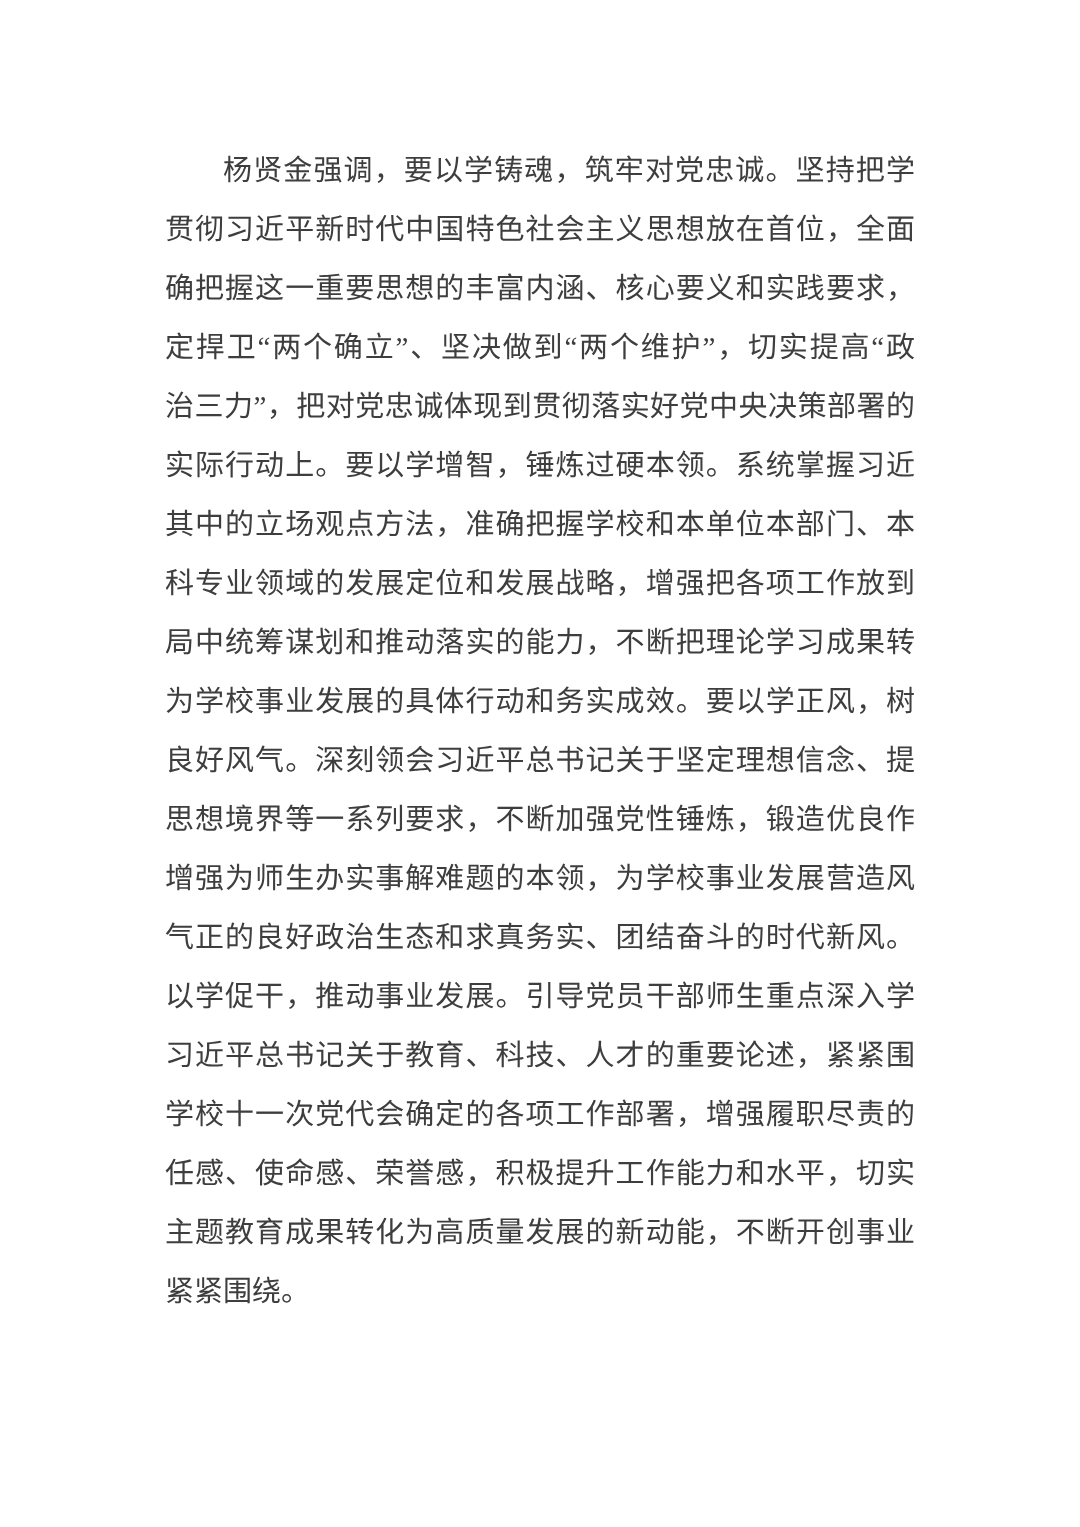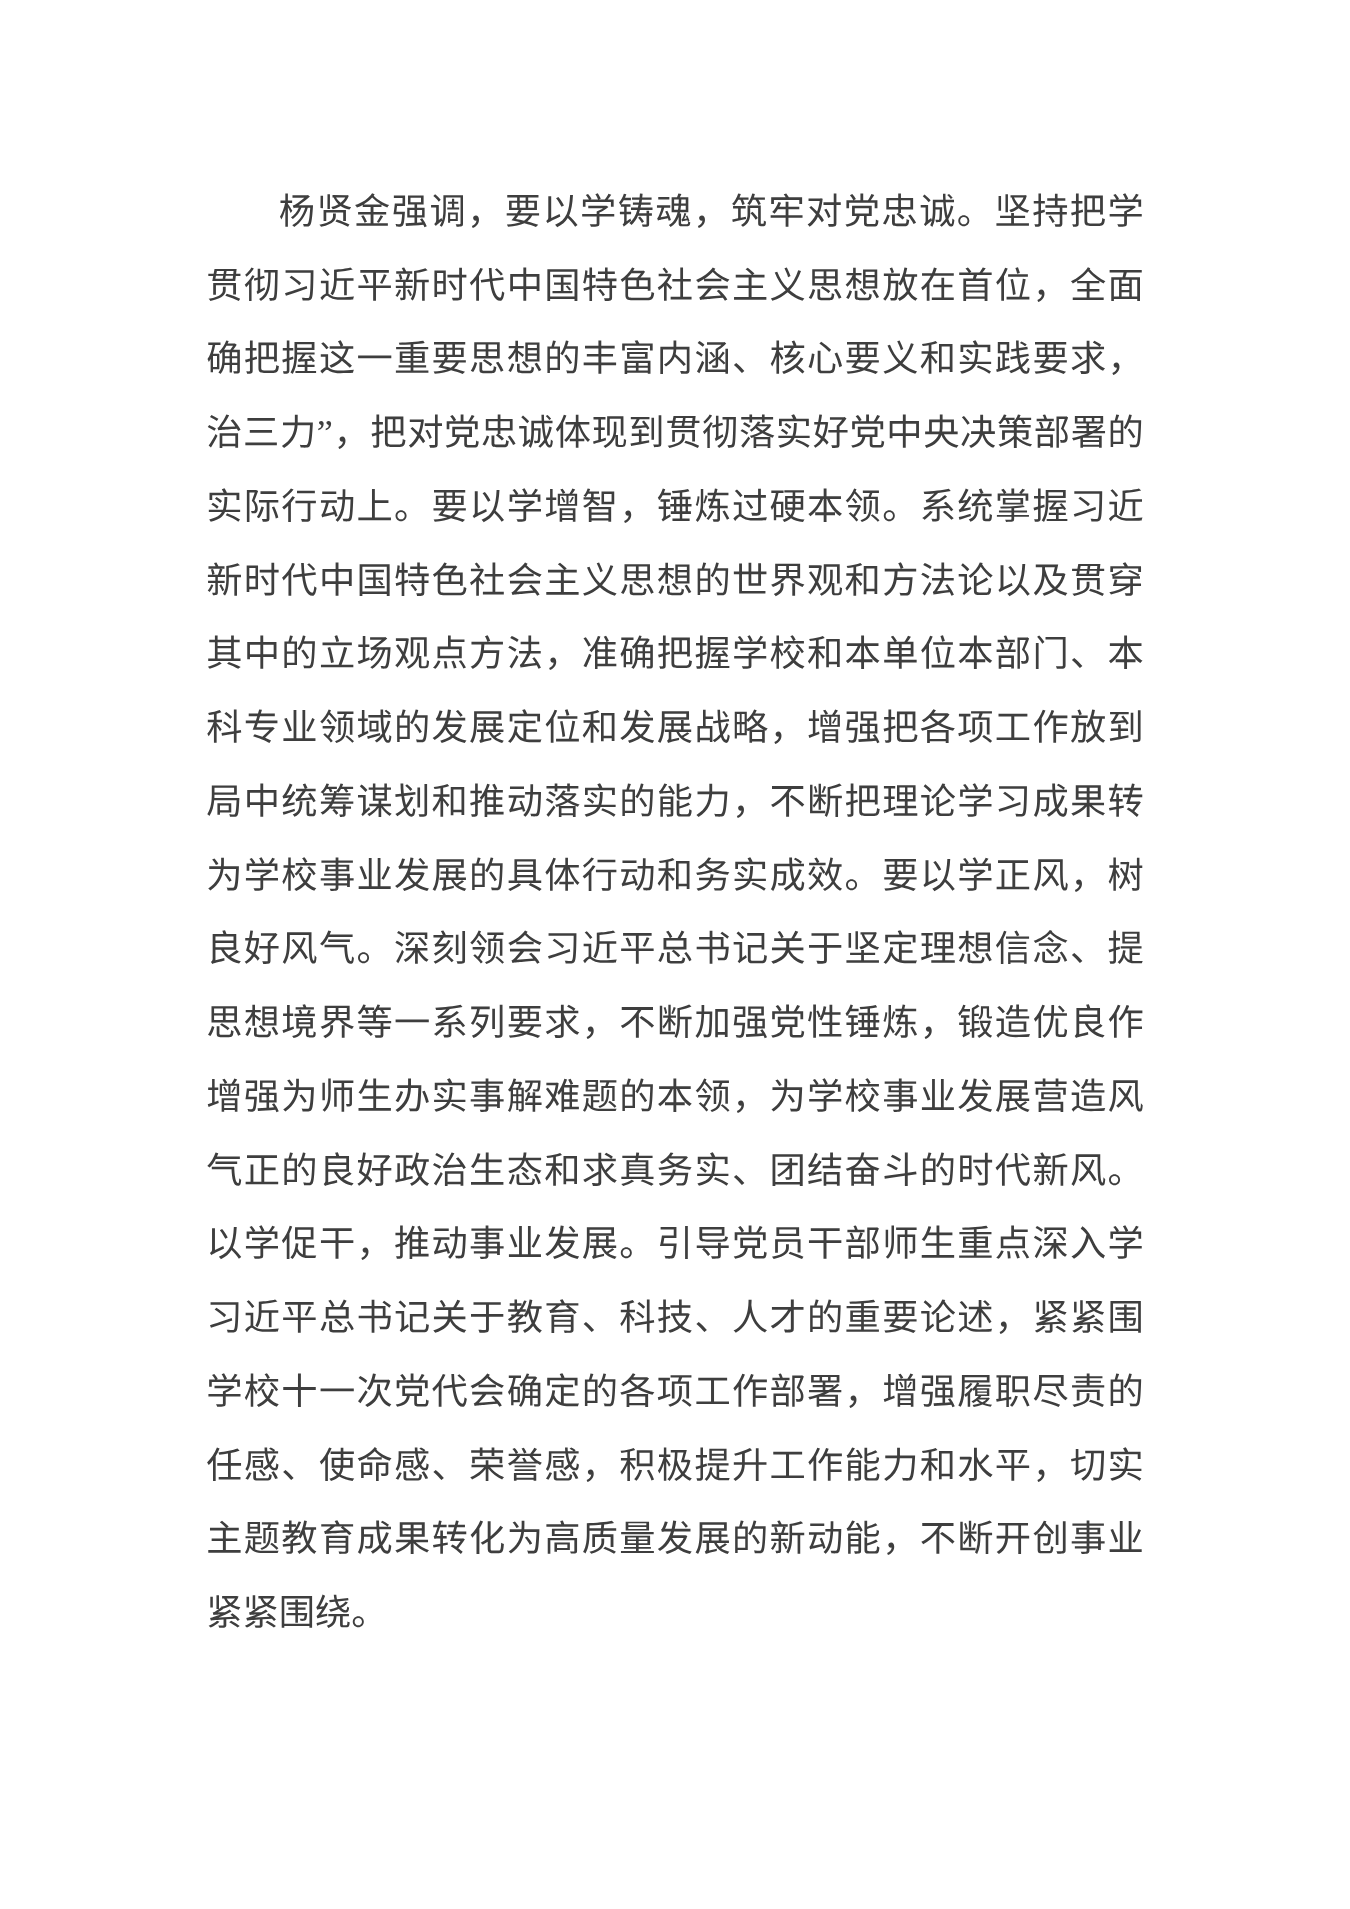"定捍卫“两个确立”、坚决做到“两个维护”，切实提高“政" div.line { html: none -> <div>定捍卫“两个确立”、坚决做到“两个维护”，切实提高“政</div> }
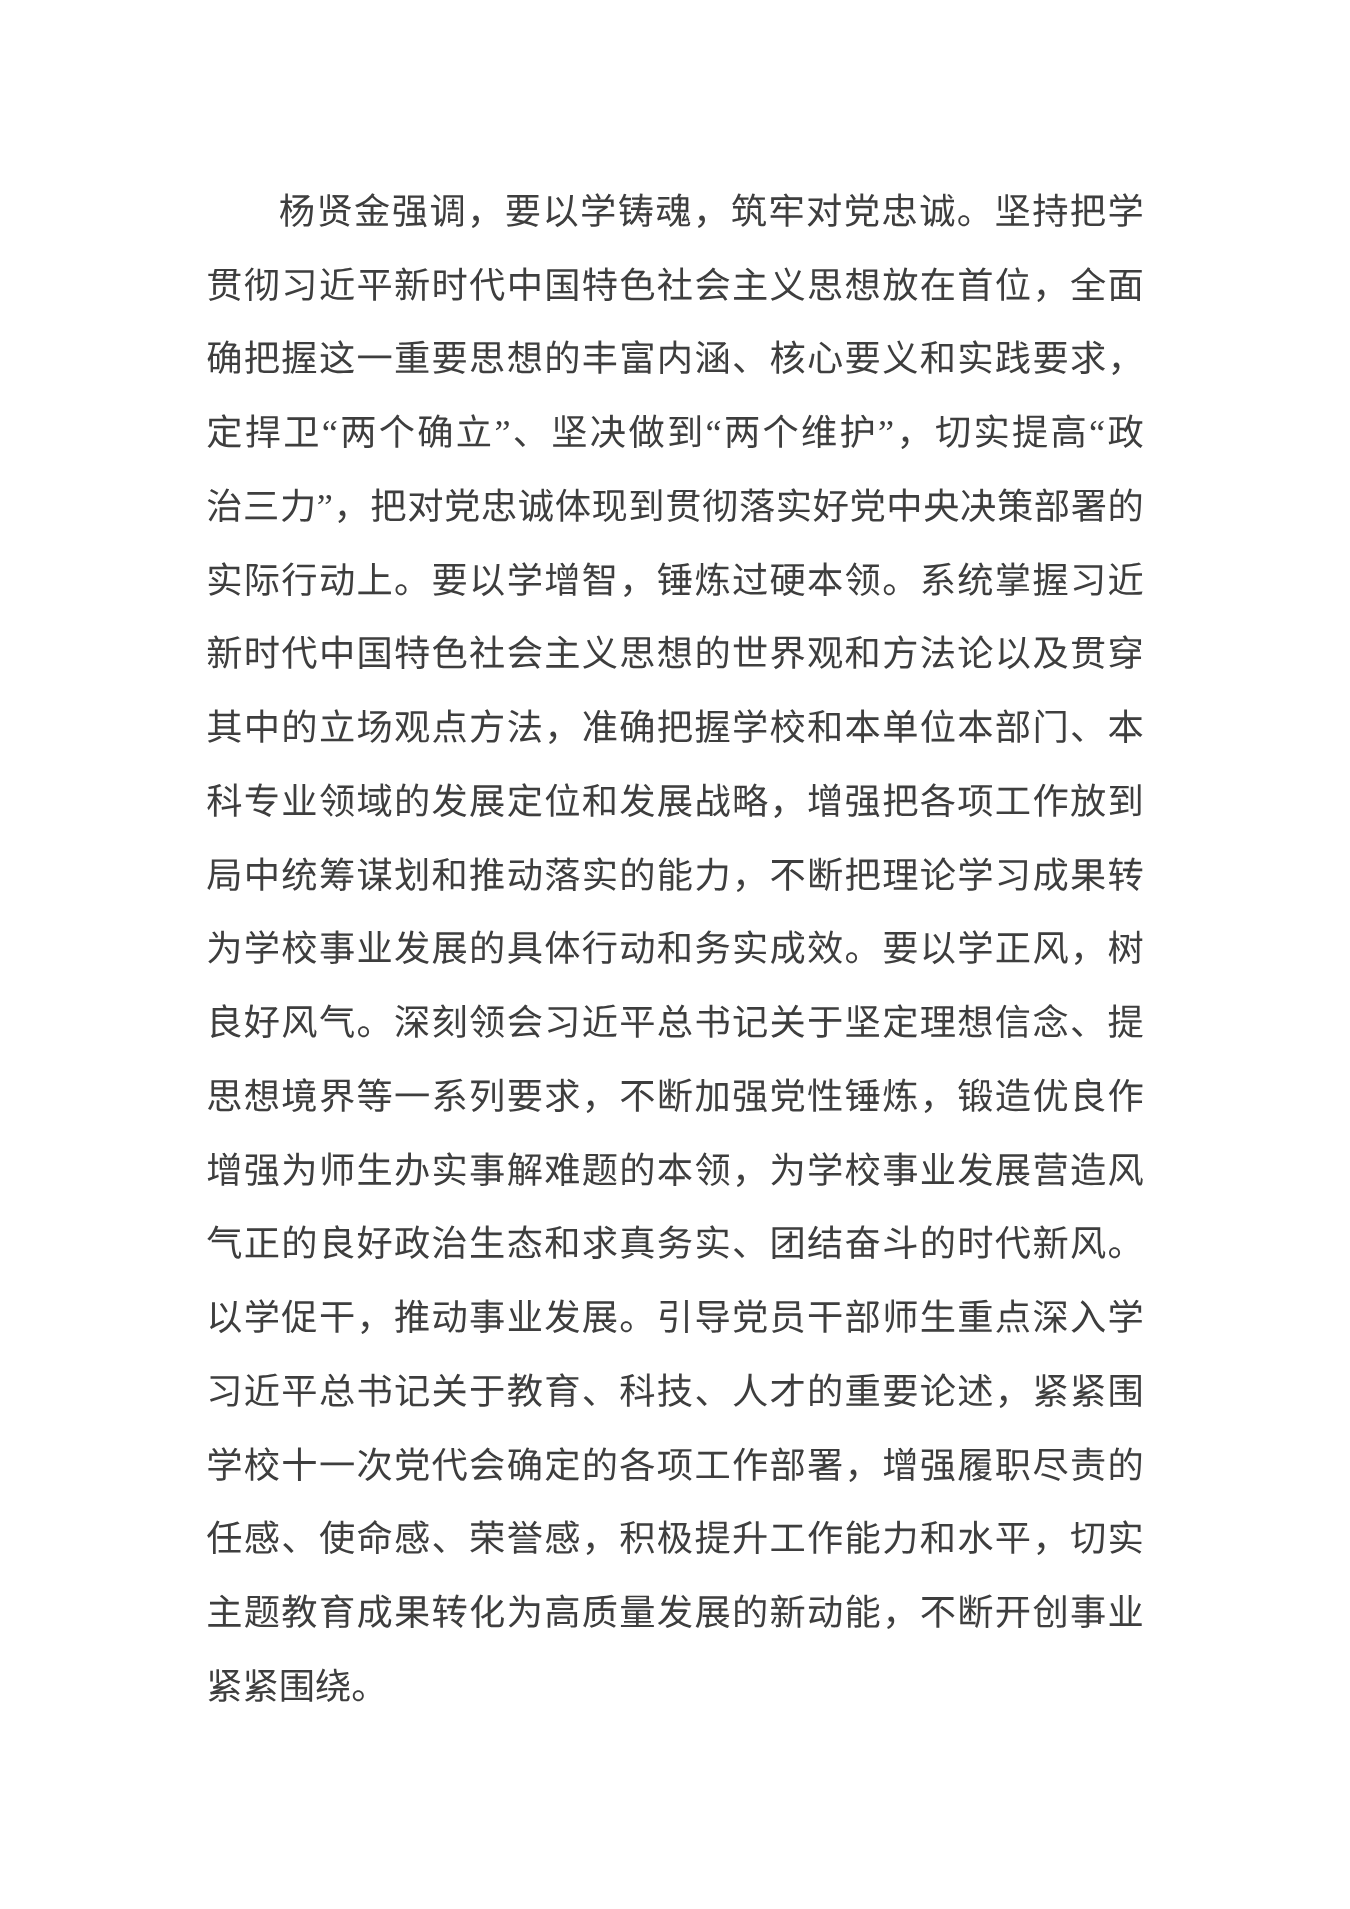"新时代中国特色社会主义思想的世界观和方法论以及贯穿" div.line { html: <div>新时代中国特色社会主义思想的世界观和方法论以及贯穿</div> -> none }
